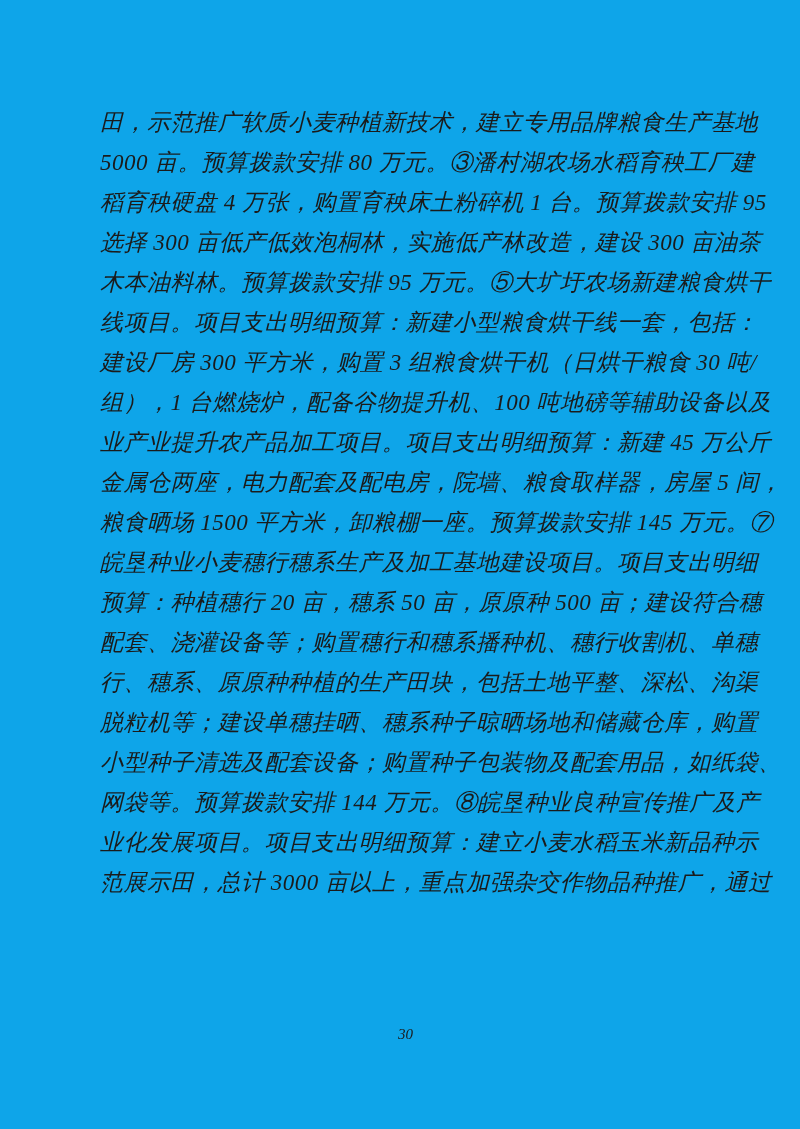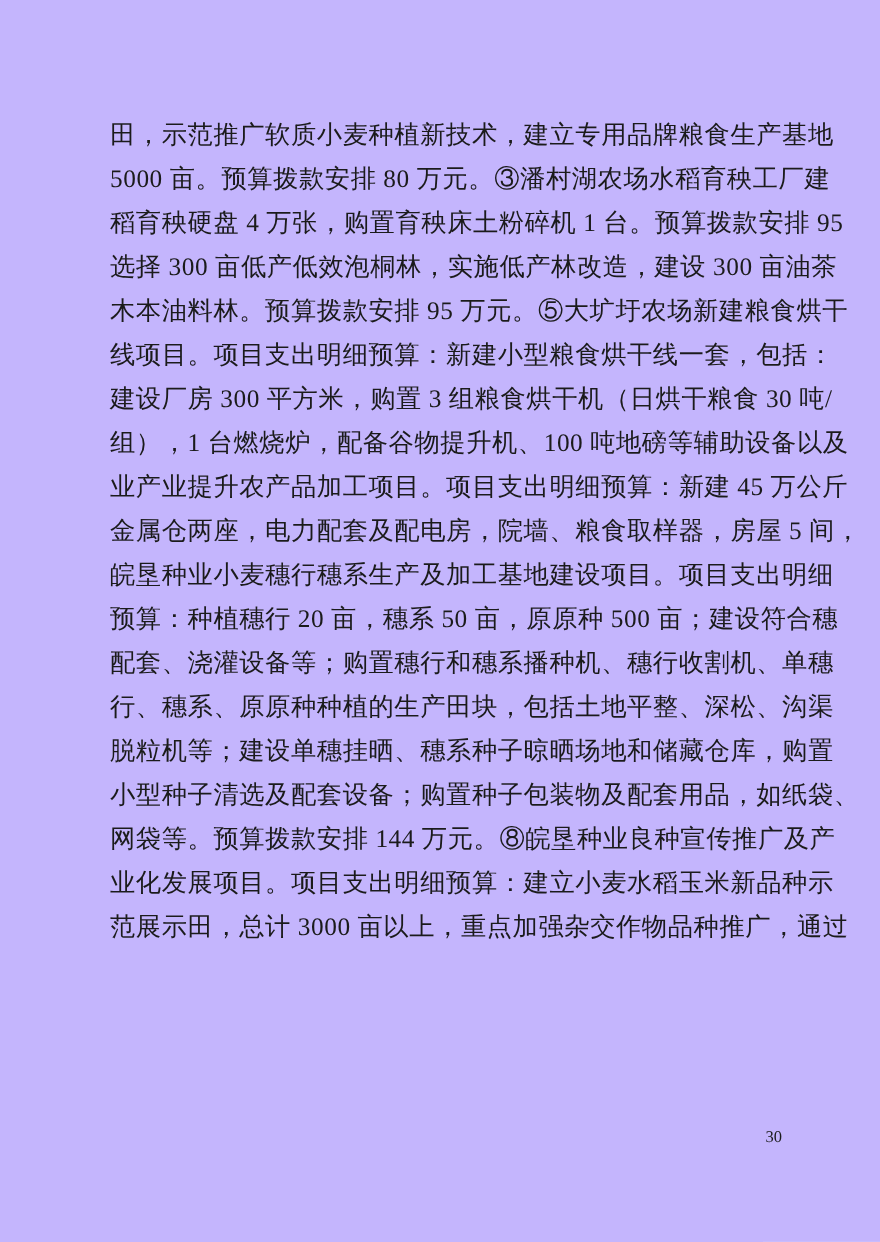"田，示范推广软质小麦种植新技术，建立专用品牌粮食生产基地" .page { background: #c4b5fd -> #0ea5e9; font-style: none -> italic }
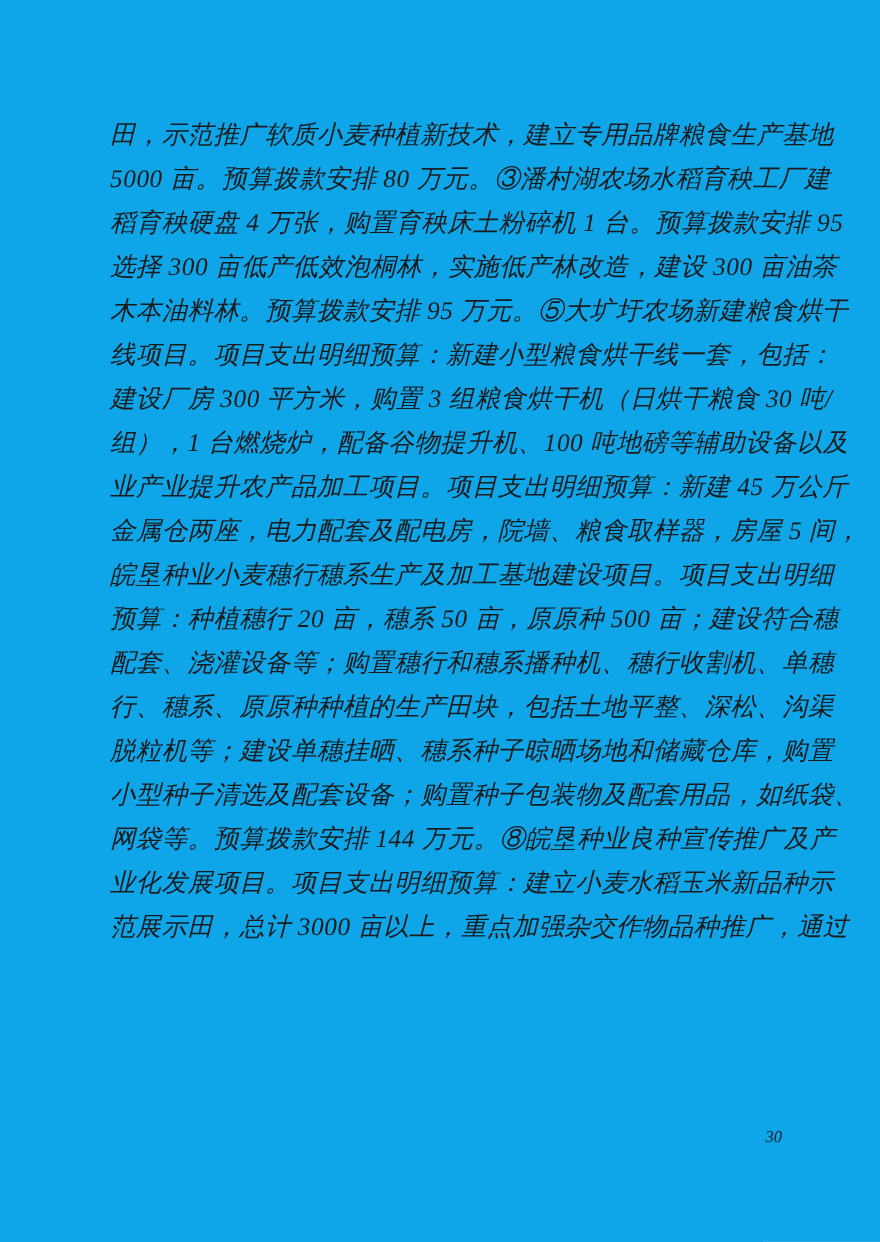"粮食晒场 1500 平方米，卸粮棚一座。预算拨款安排 145 万元。⑦" p.line { html: none -> <p>粮食晒场 1500 平方米，卸粮棚一座。预算拨款安排 145 万元。⑦</p> }
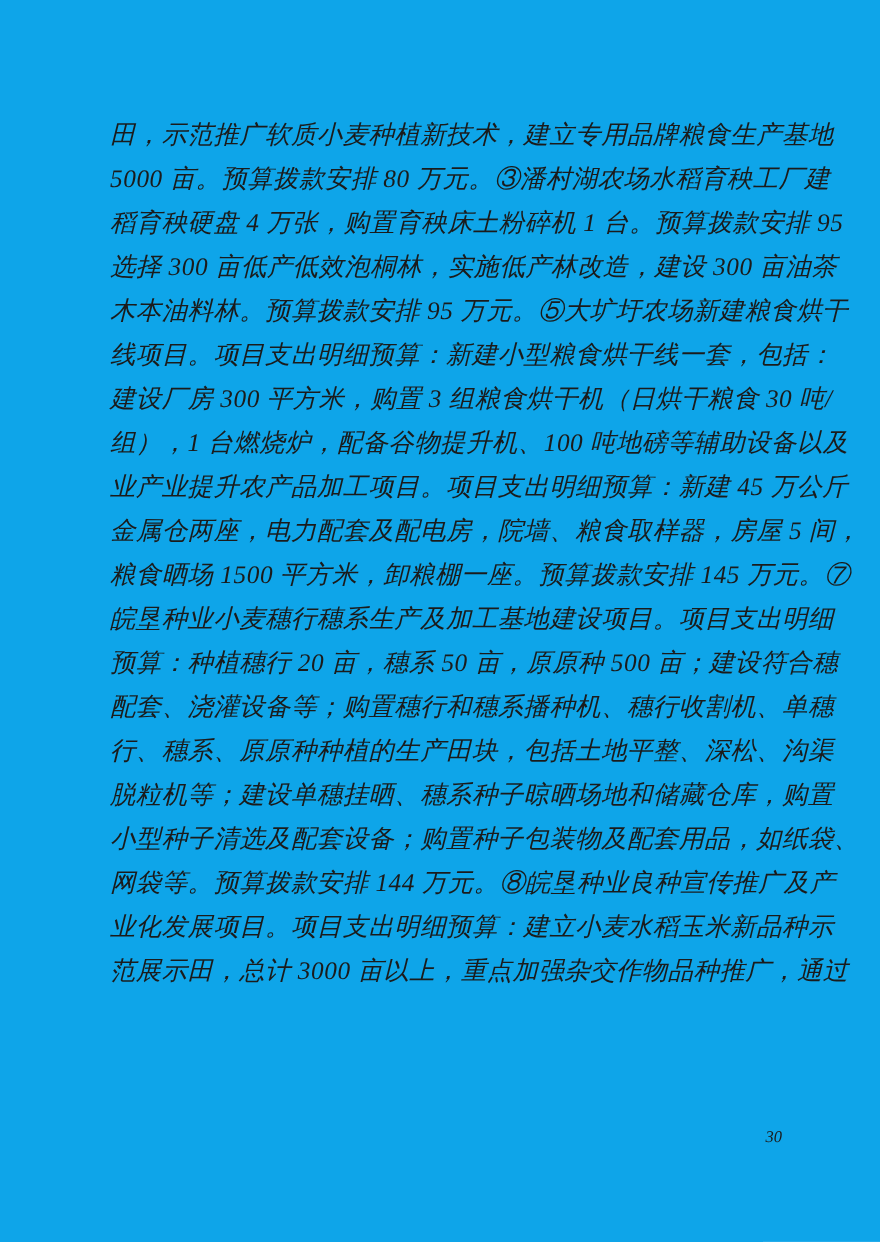"30" .page-number { text-align: right -> center }
